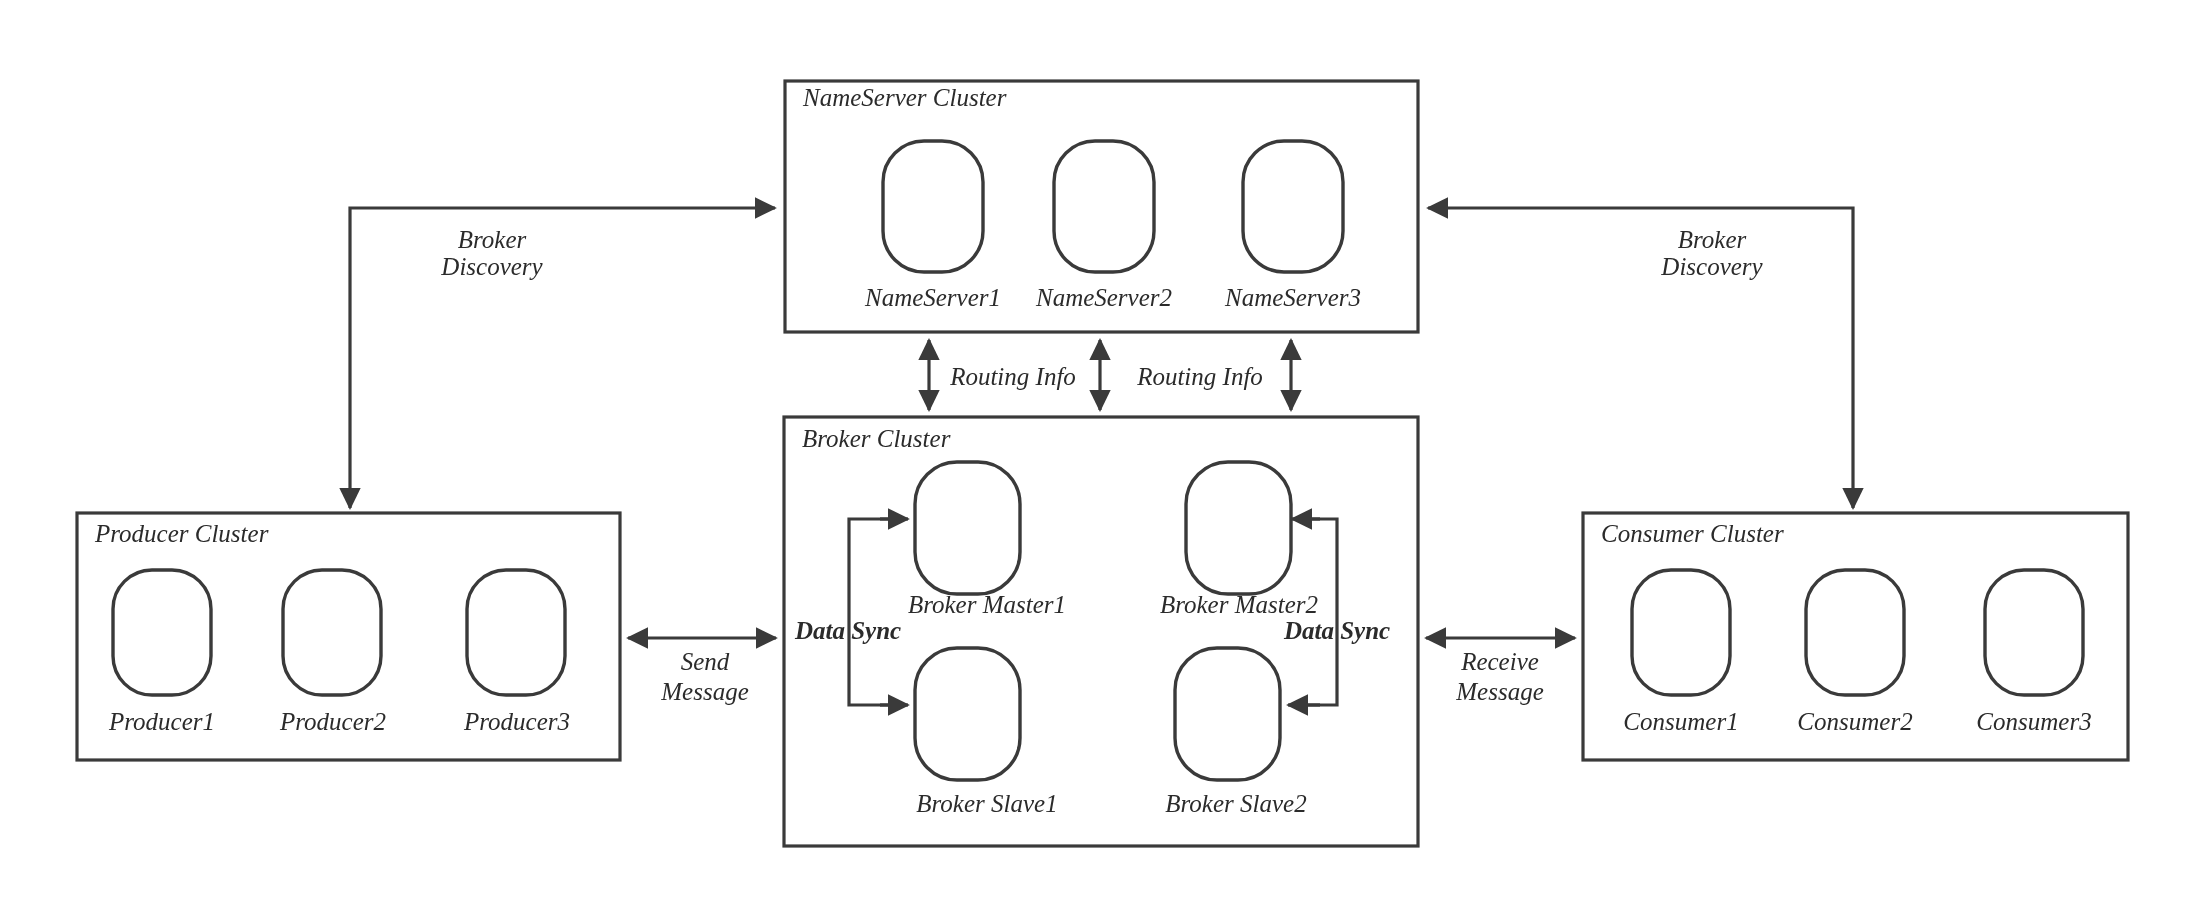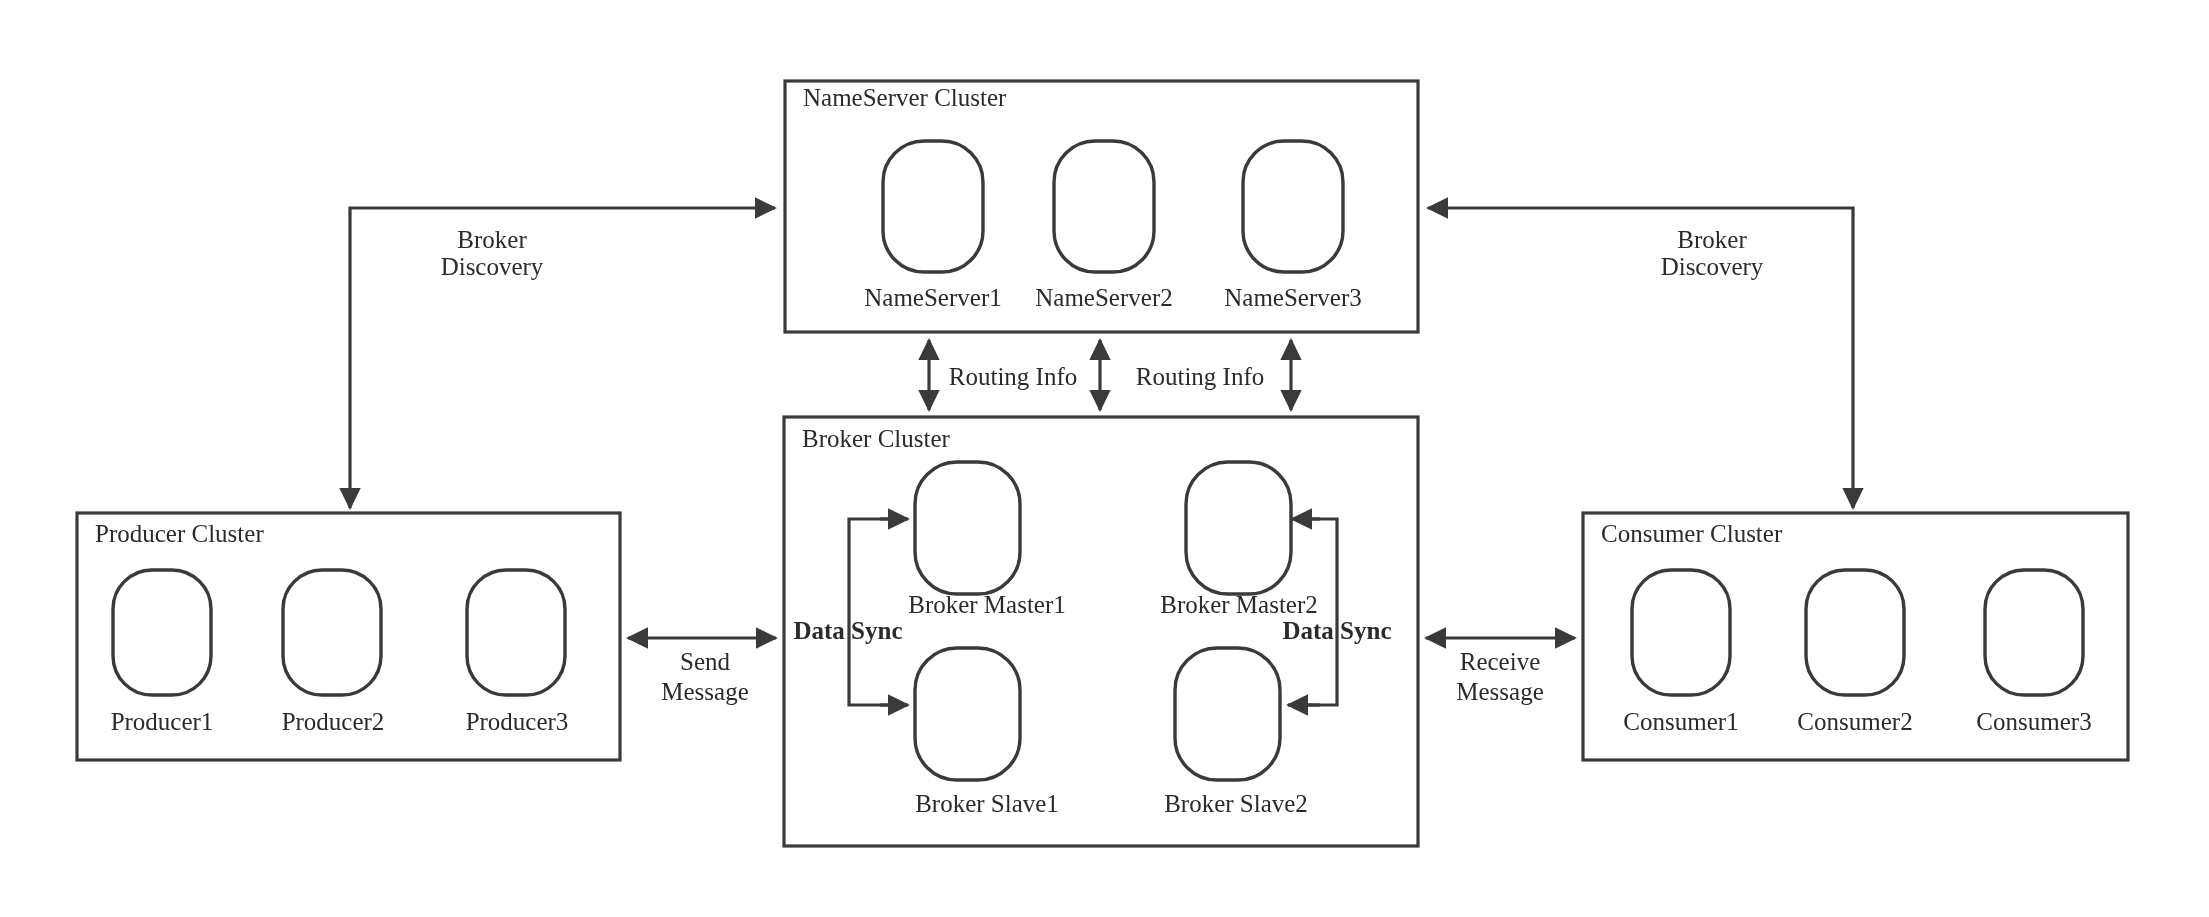"NameServer Cluster" #stage { font-style: none -> italic }
